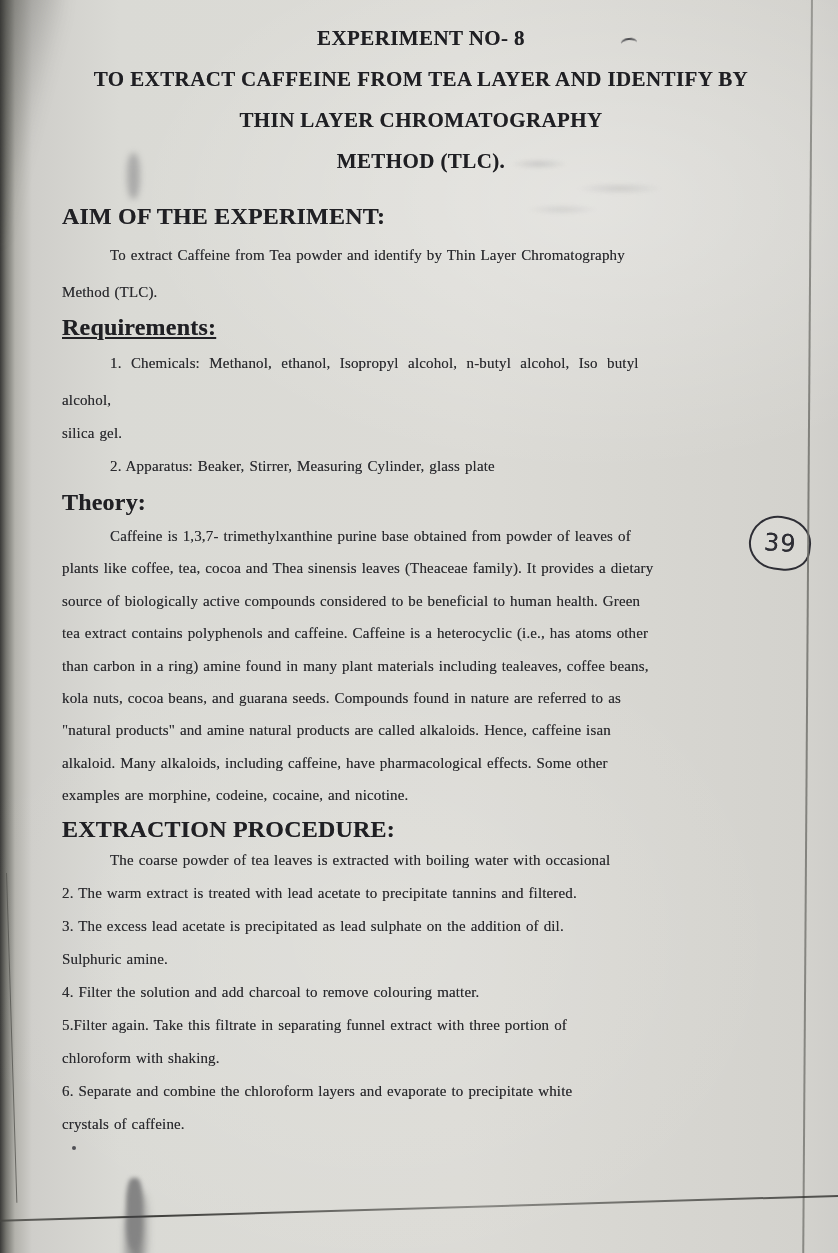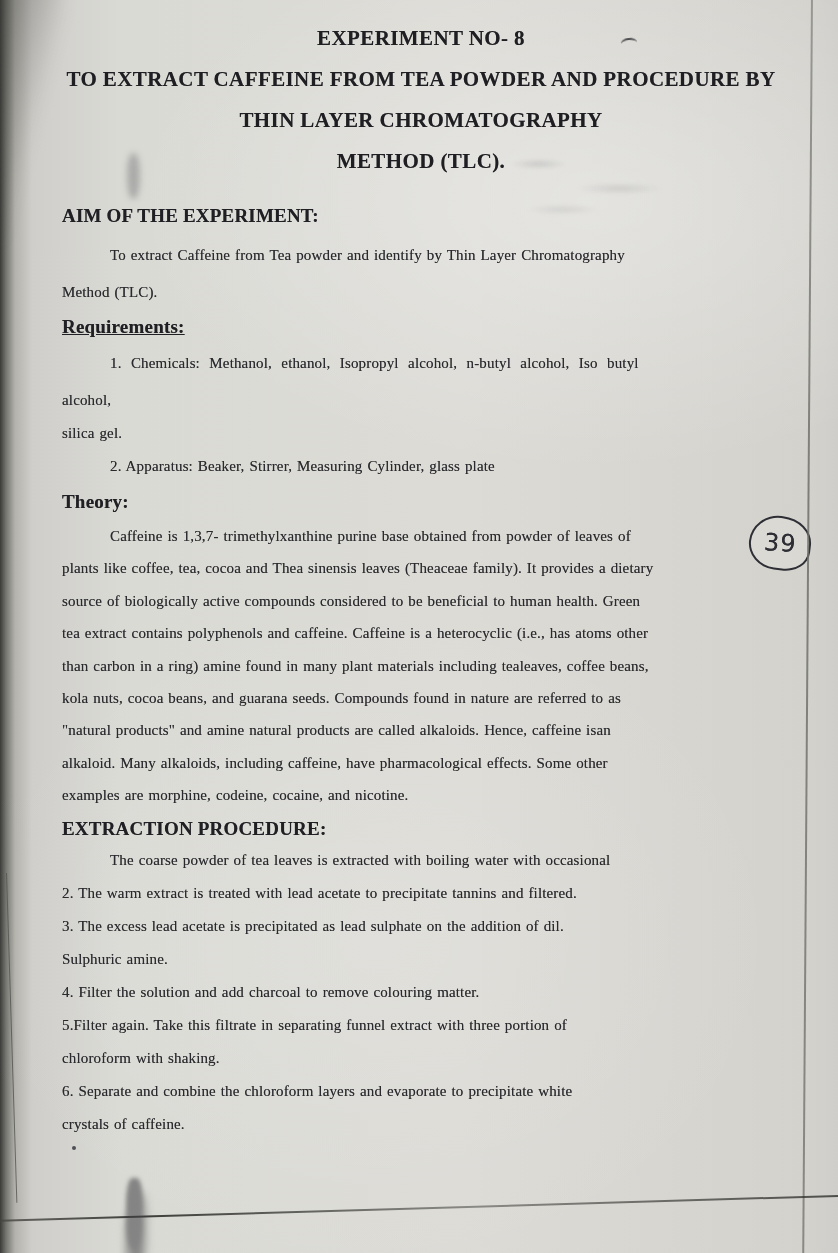"TO EXTRACT CAFFEINE FROM TEA POWDER AND PROCEDURE" div.title-line { text: POWDER AND PROCEDURE -> LAYER AND IDENTIFY }
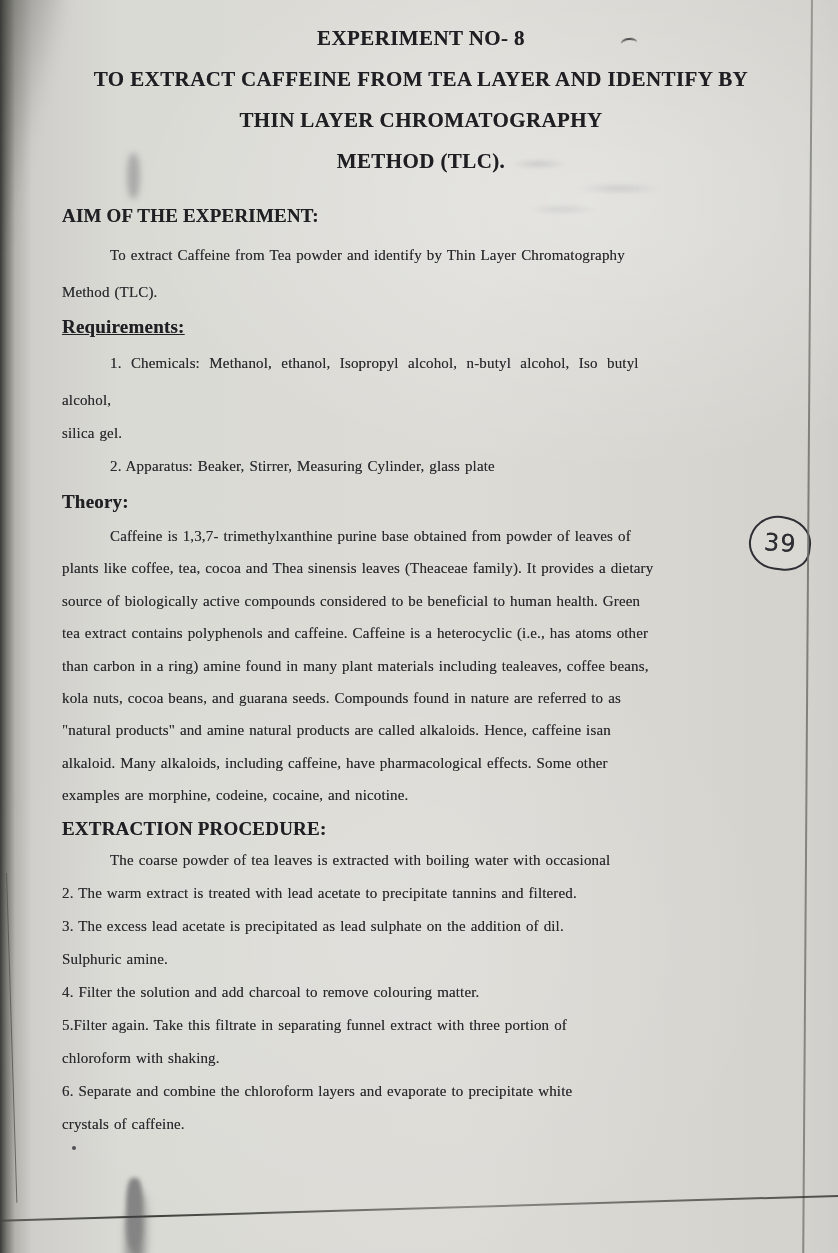"AIM OF THE EXPERIMENT:" .heading { font-size: 19px -> 24px }
